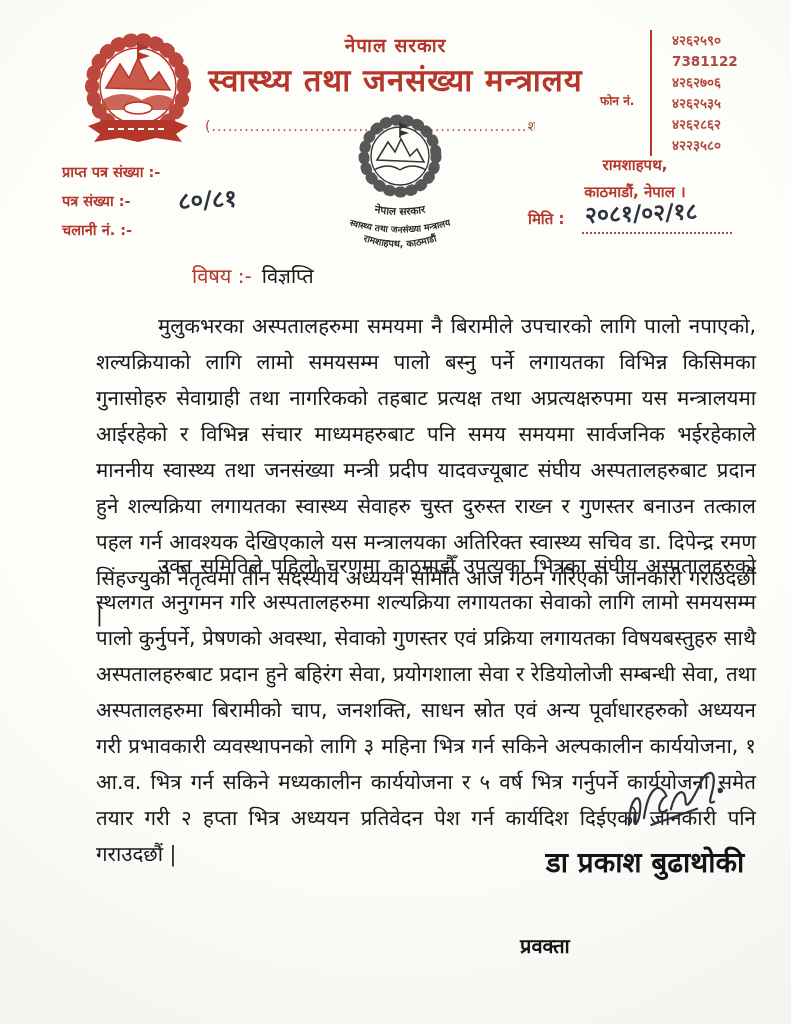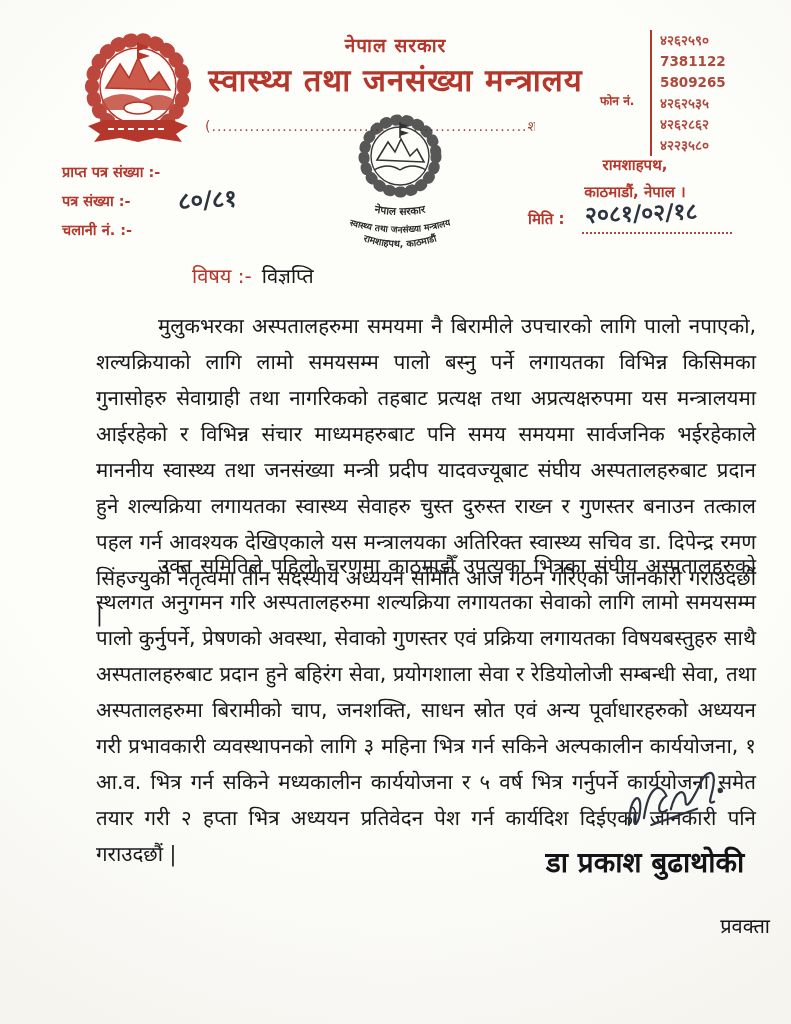"४२६२५९०" .phone-col { padding-left: 8px -> 20px }
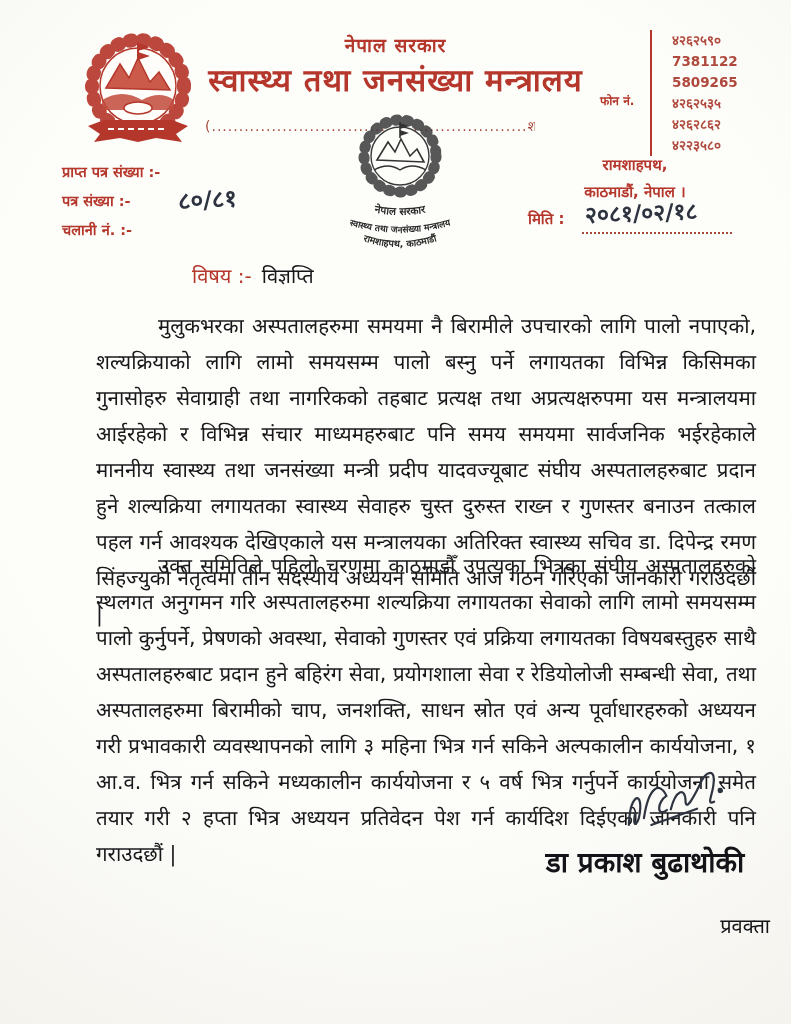"5809265" div { text: 5809265 -> ४२६२७०६ }
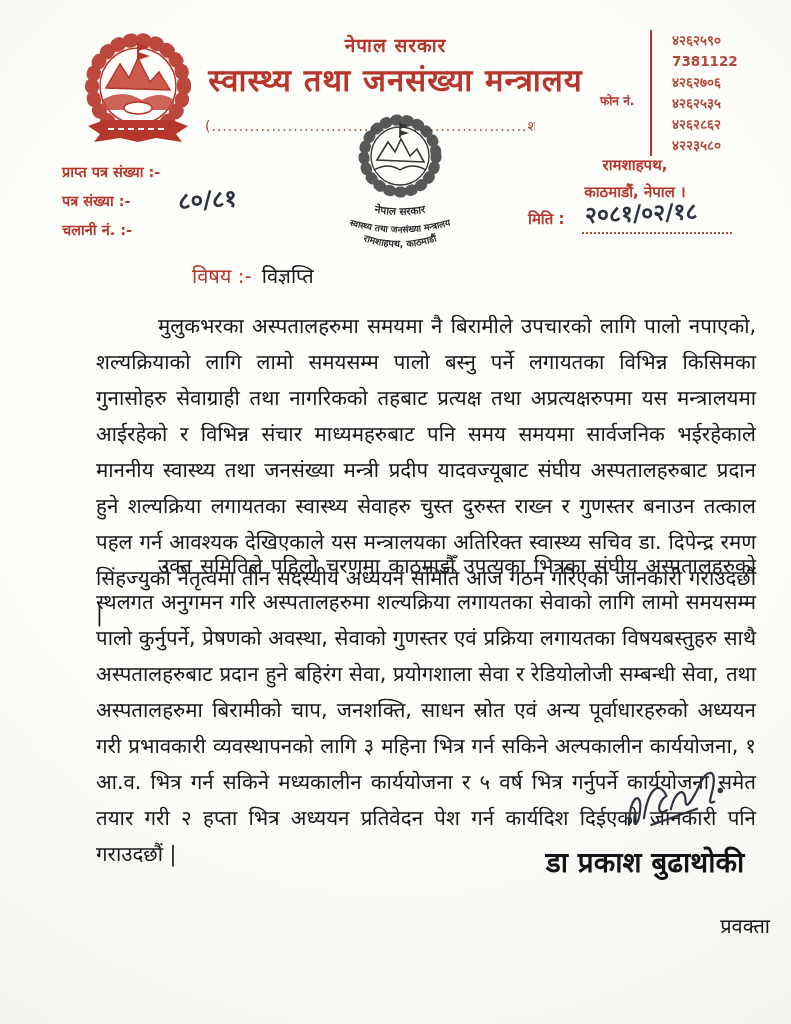"प्रवक्ता" .sig-title { font-weight: normal -> bold; text-align: right -> left; top: 912px -> 932px }
